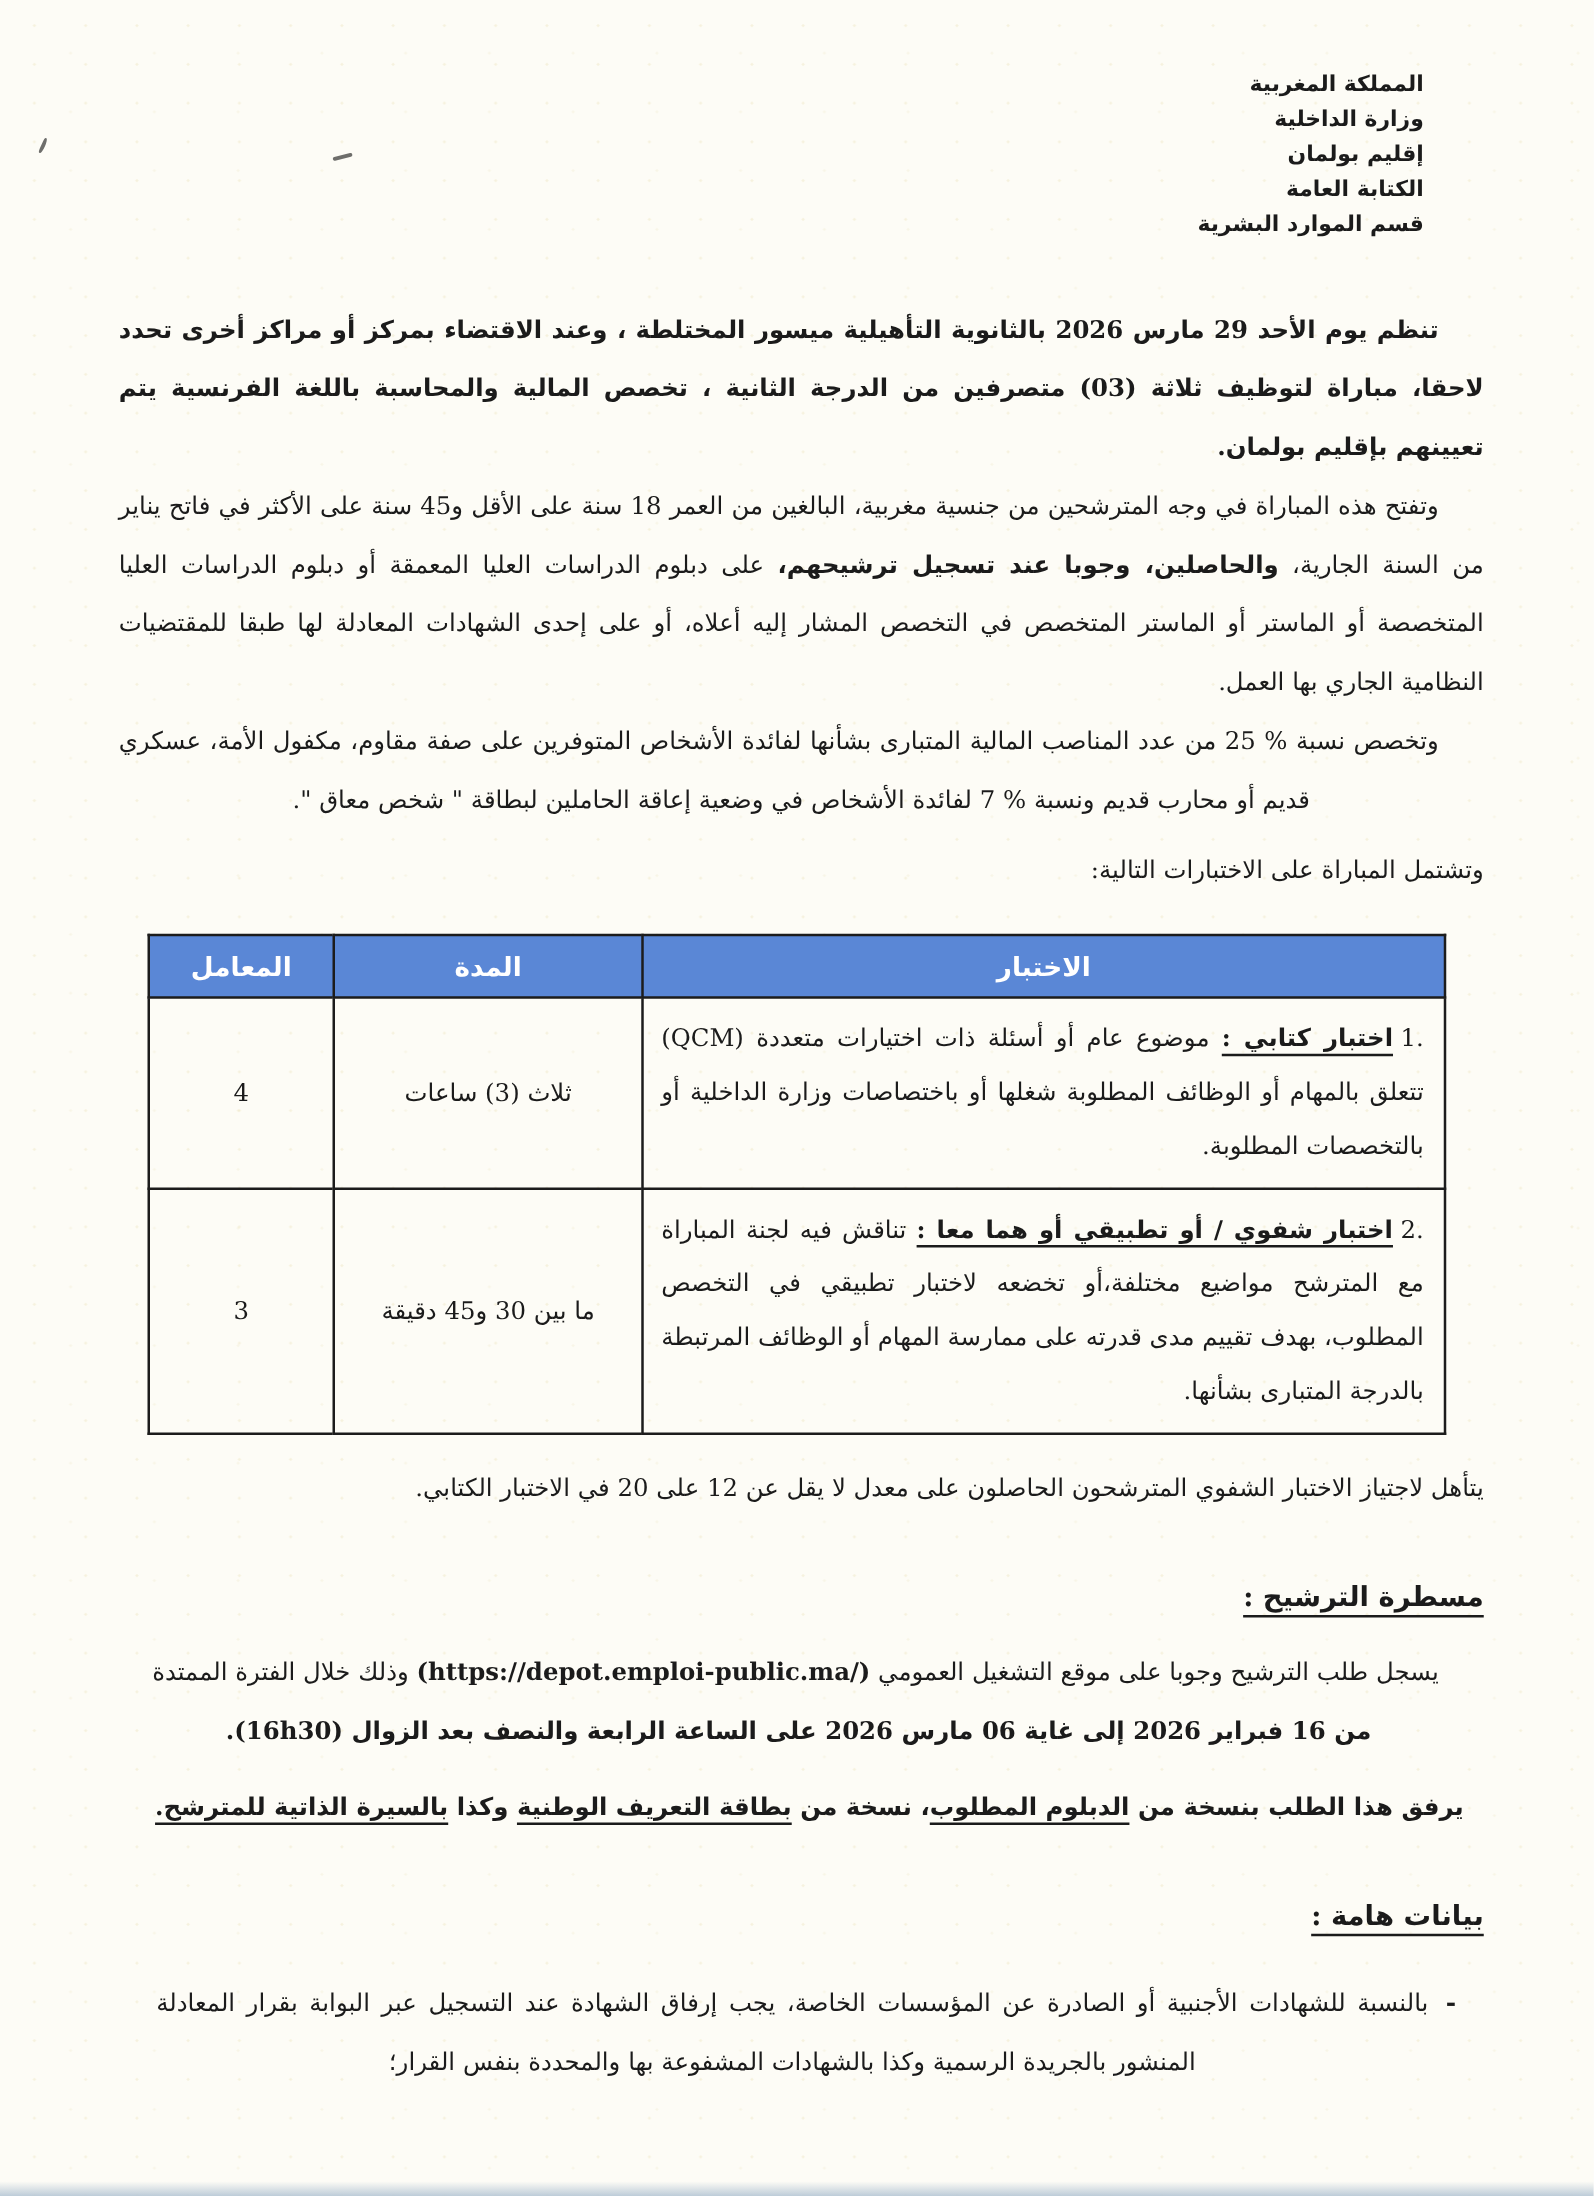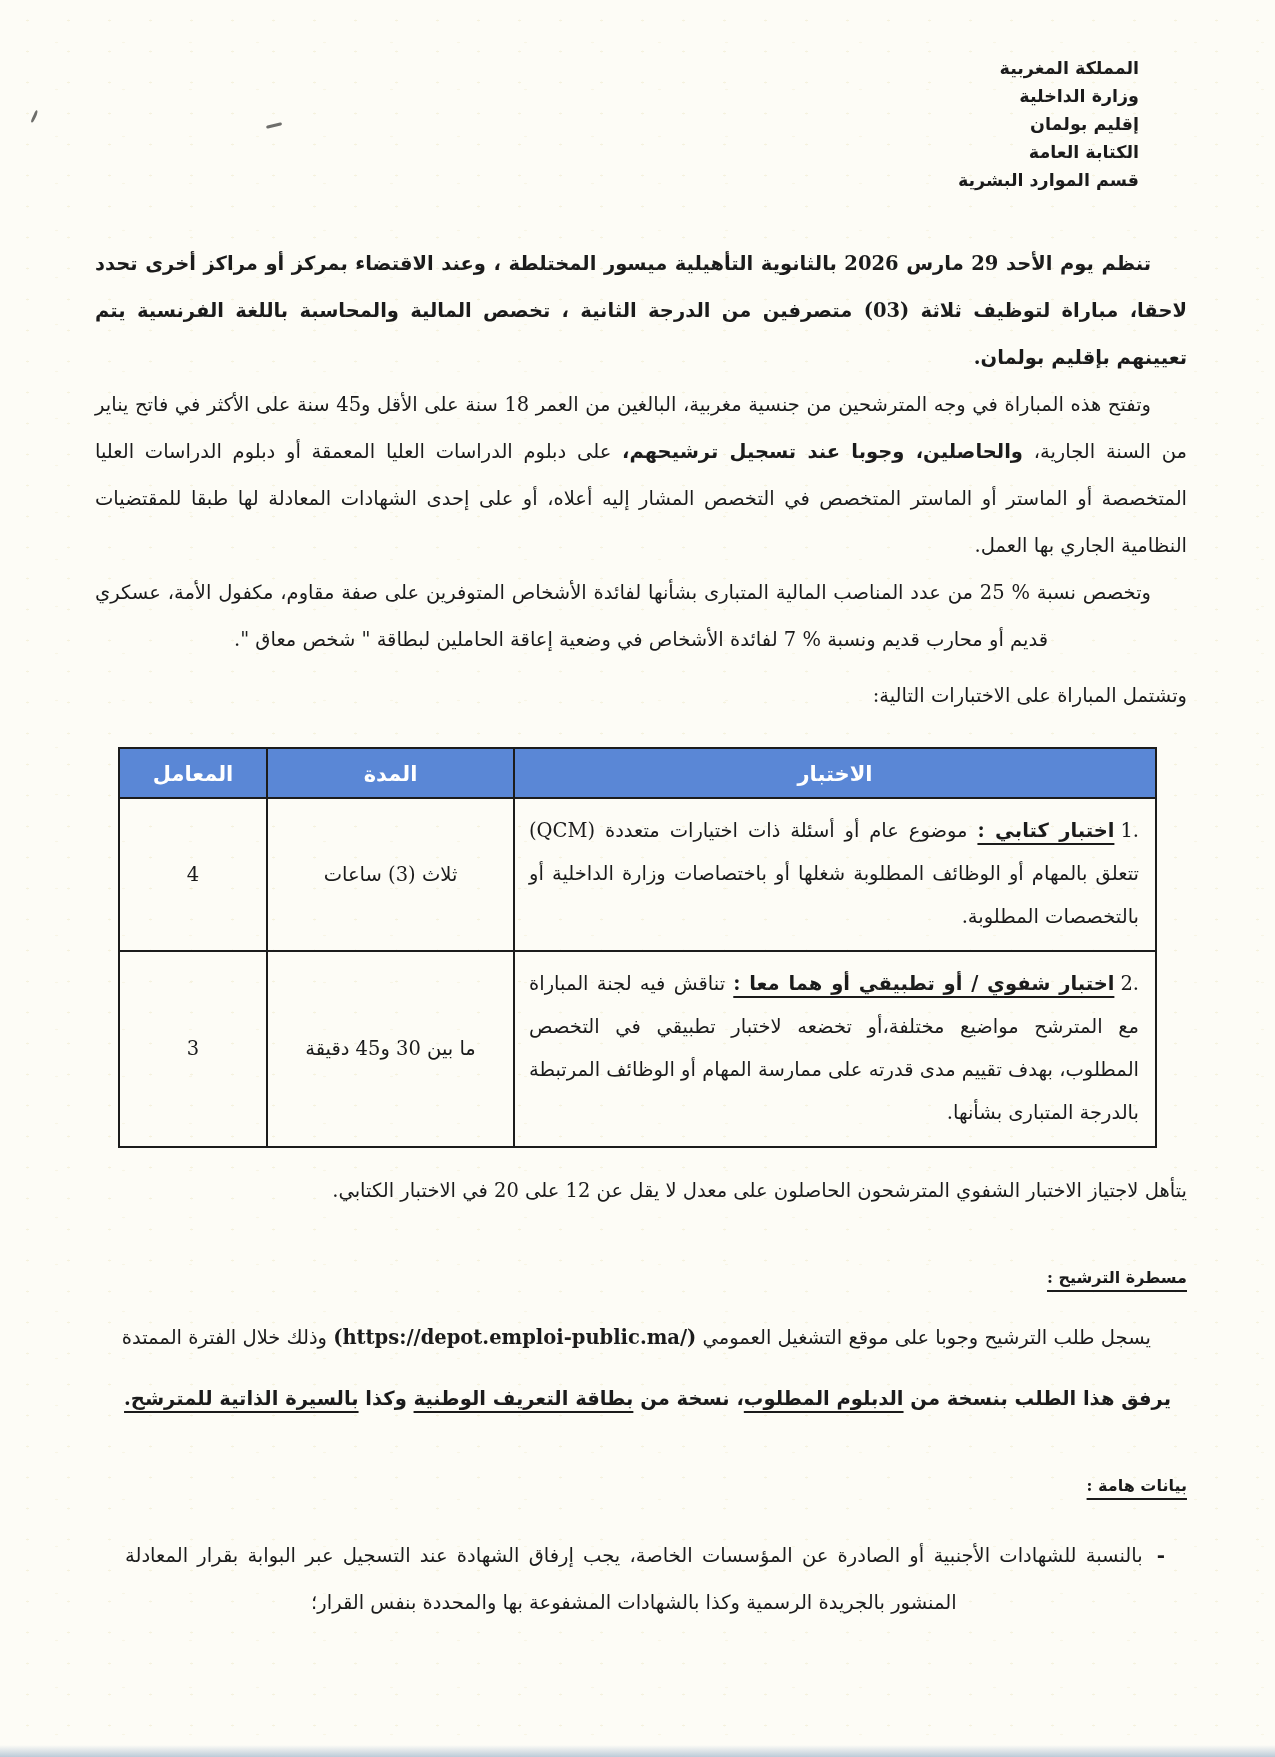"مسطرة الترشيح :" .section-heading { font-size: 16px -> 22px }
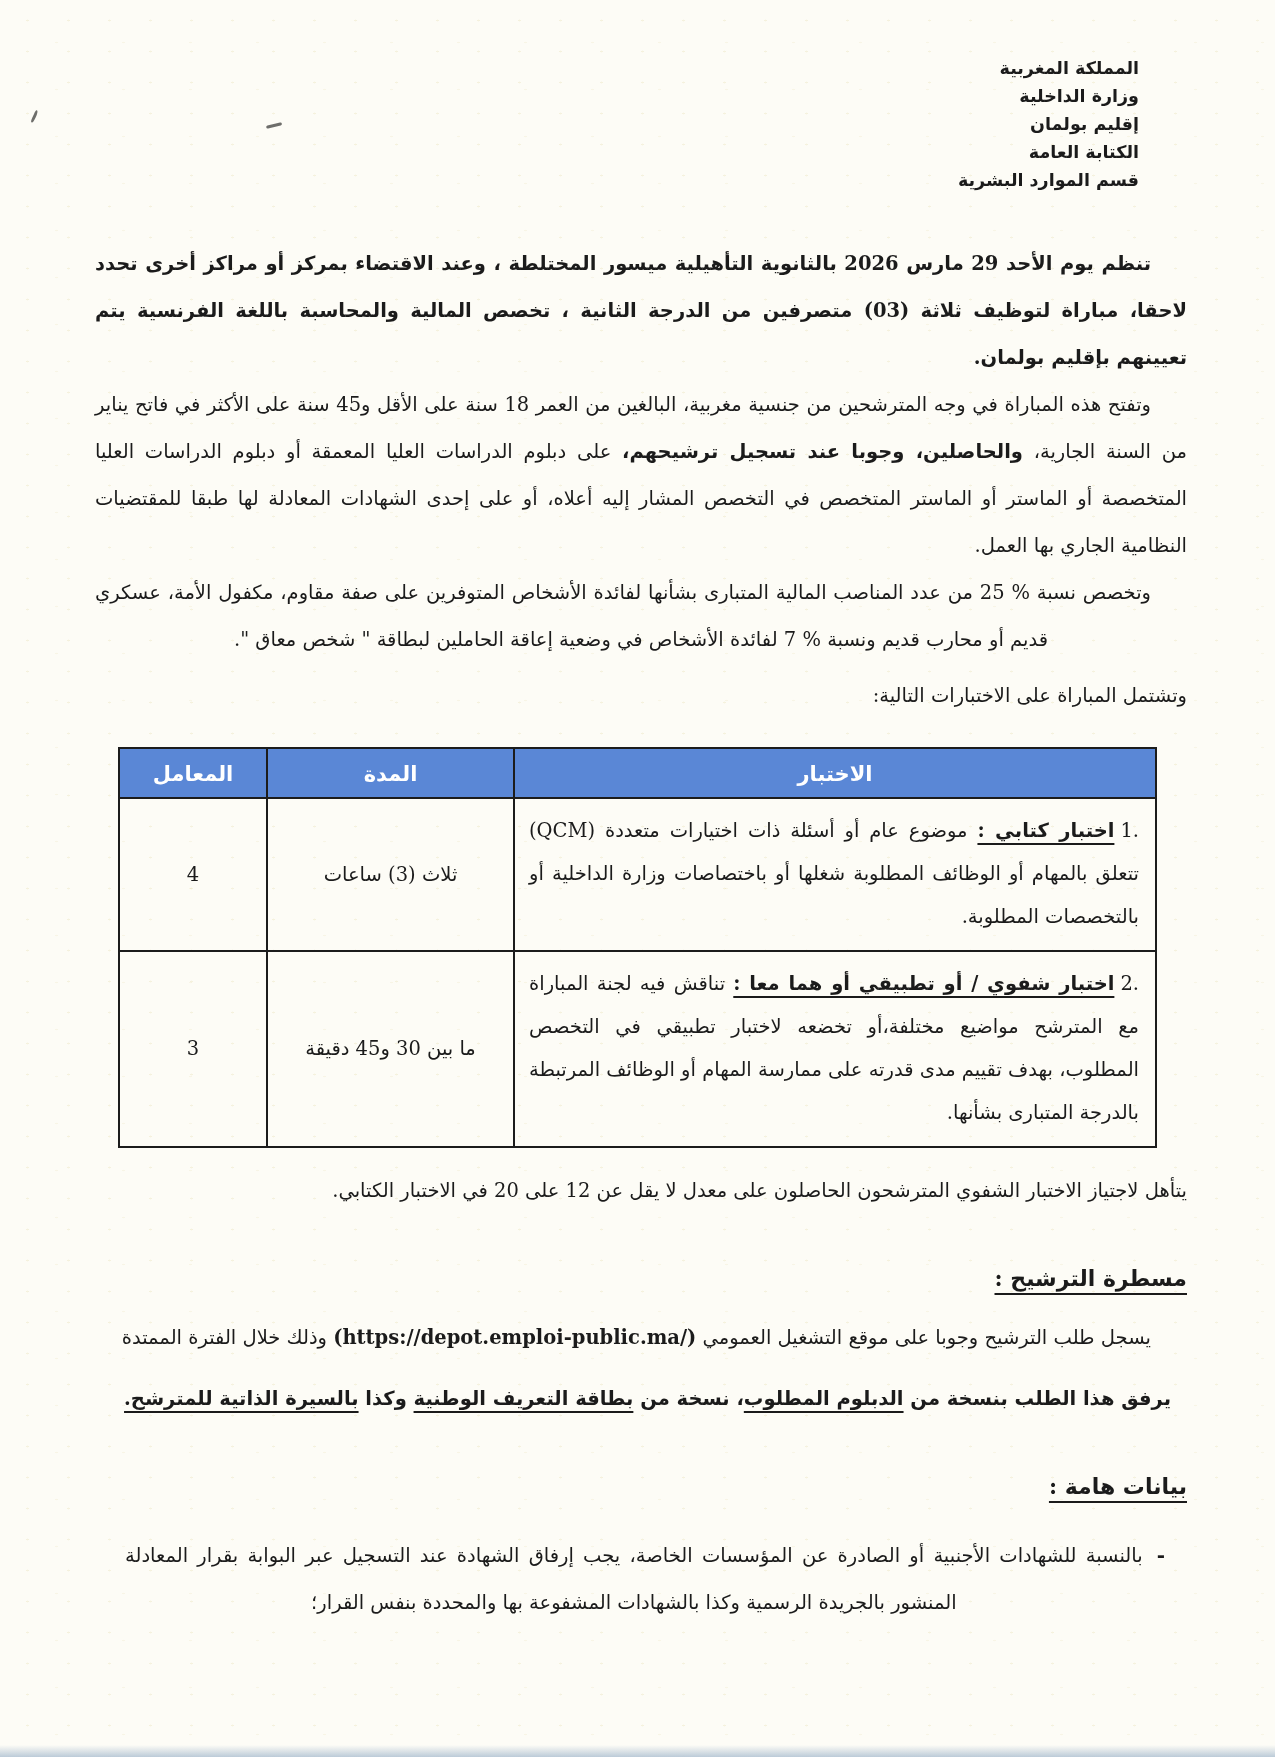"من 16 فبراير 2026 إلى" p.dates-line { html: none -> <p>من 16 فبراير 2026 إلى غاية 06 مارس 2026 على الساعة الرابعة والنصف بعد الزوال (16h30).</p> }
